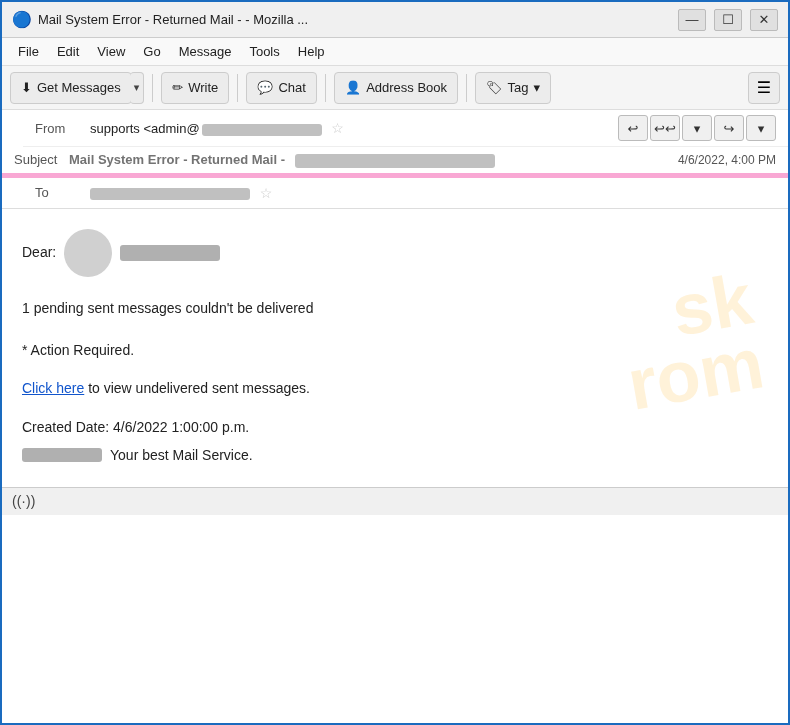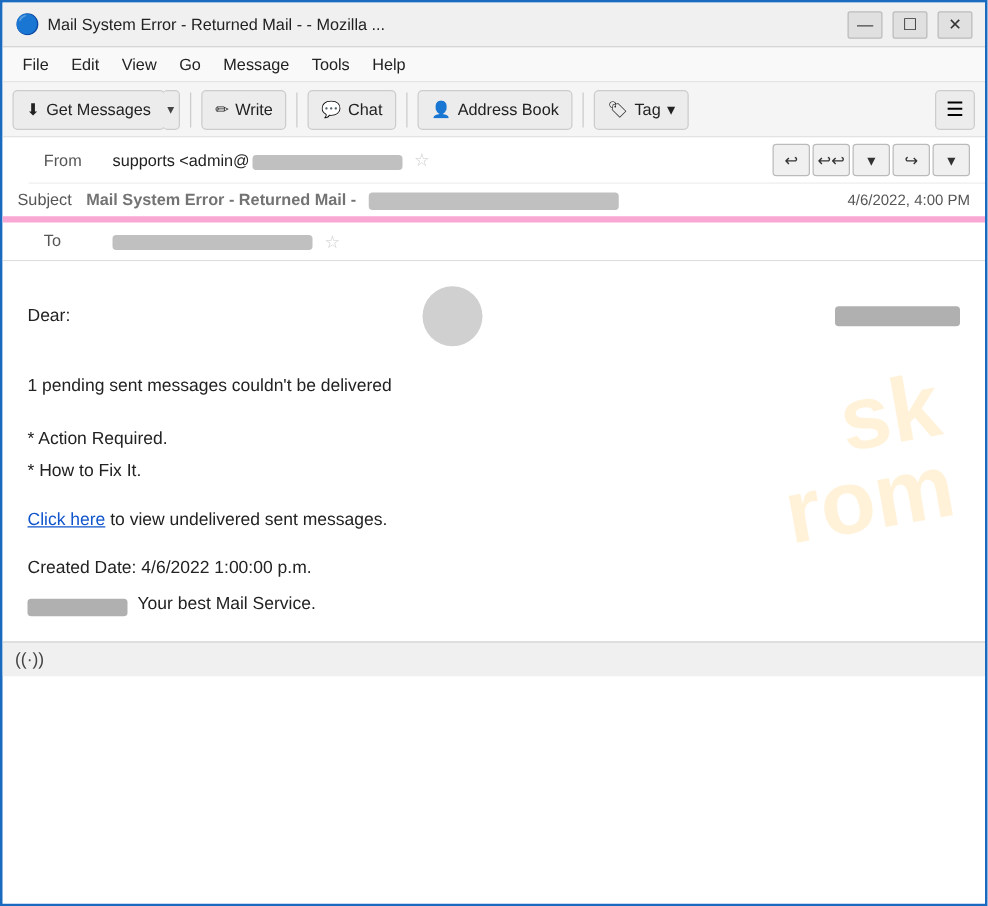"Dear:" .dear-line { justify-content: space-between -> none }
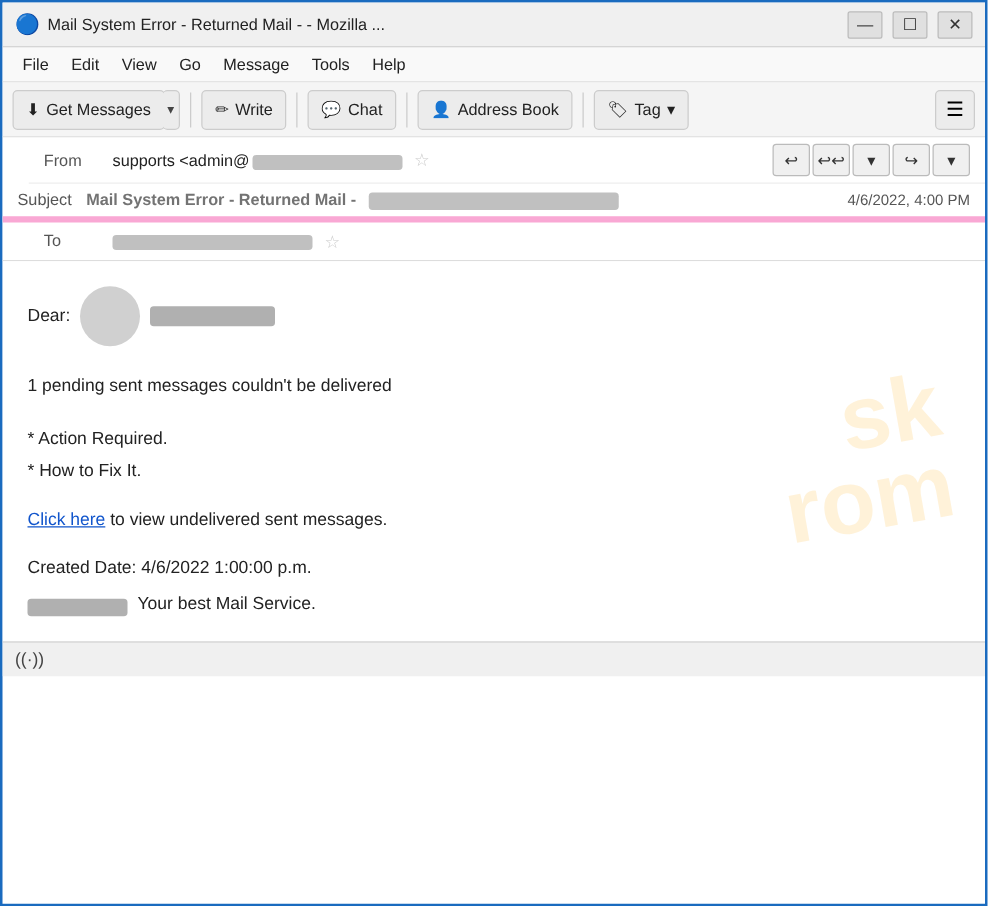"* How to Fix It." p { html: <p>* How to Fix It.</p> -> none }
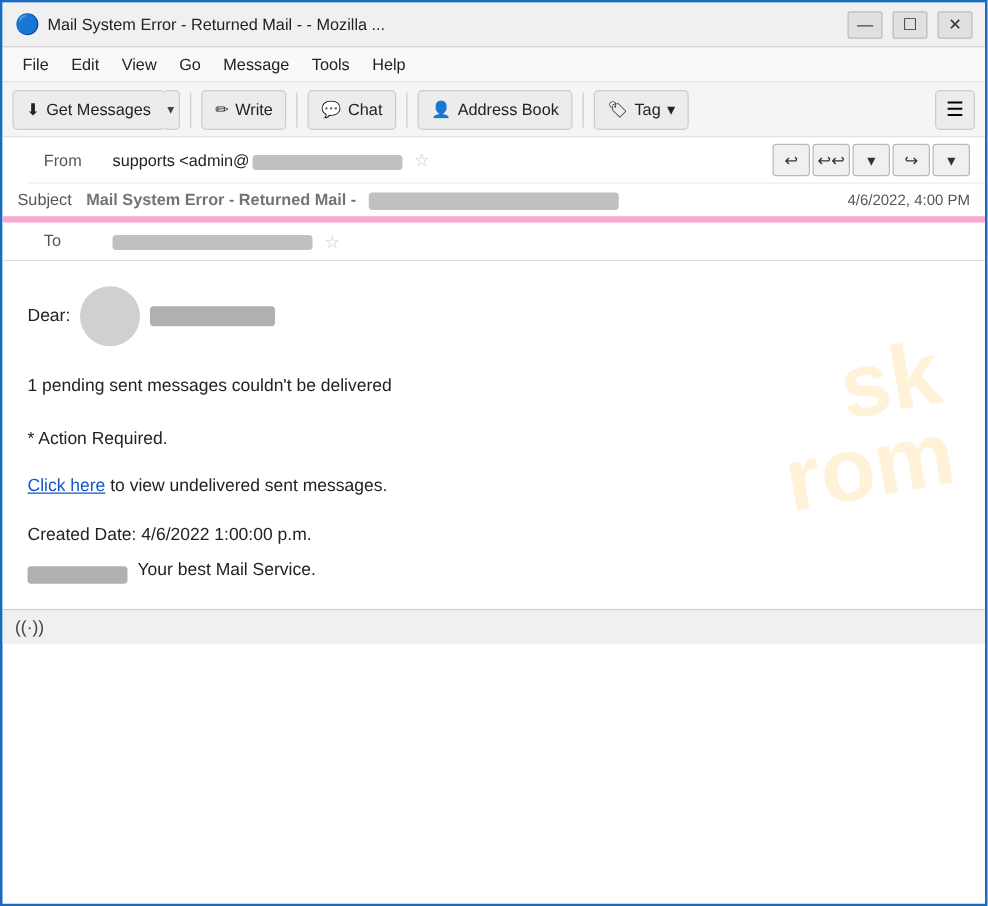"Your best Mail Service." .best-service { align-items: flex-end -> center }
